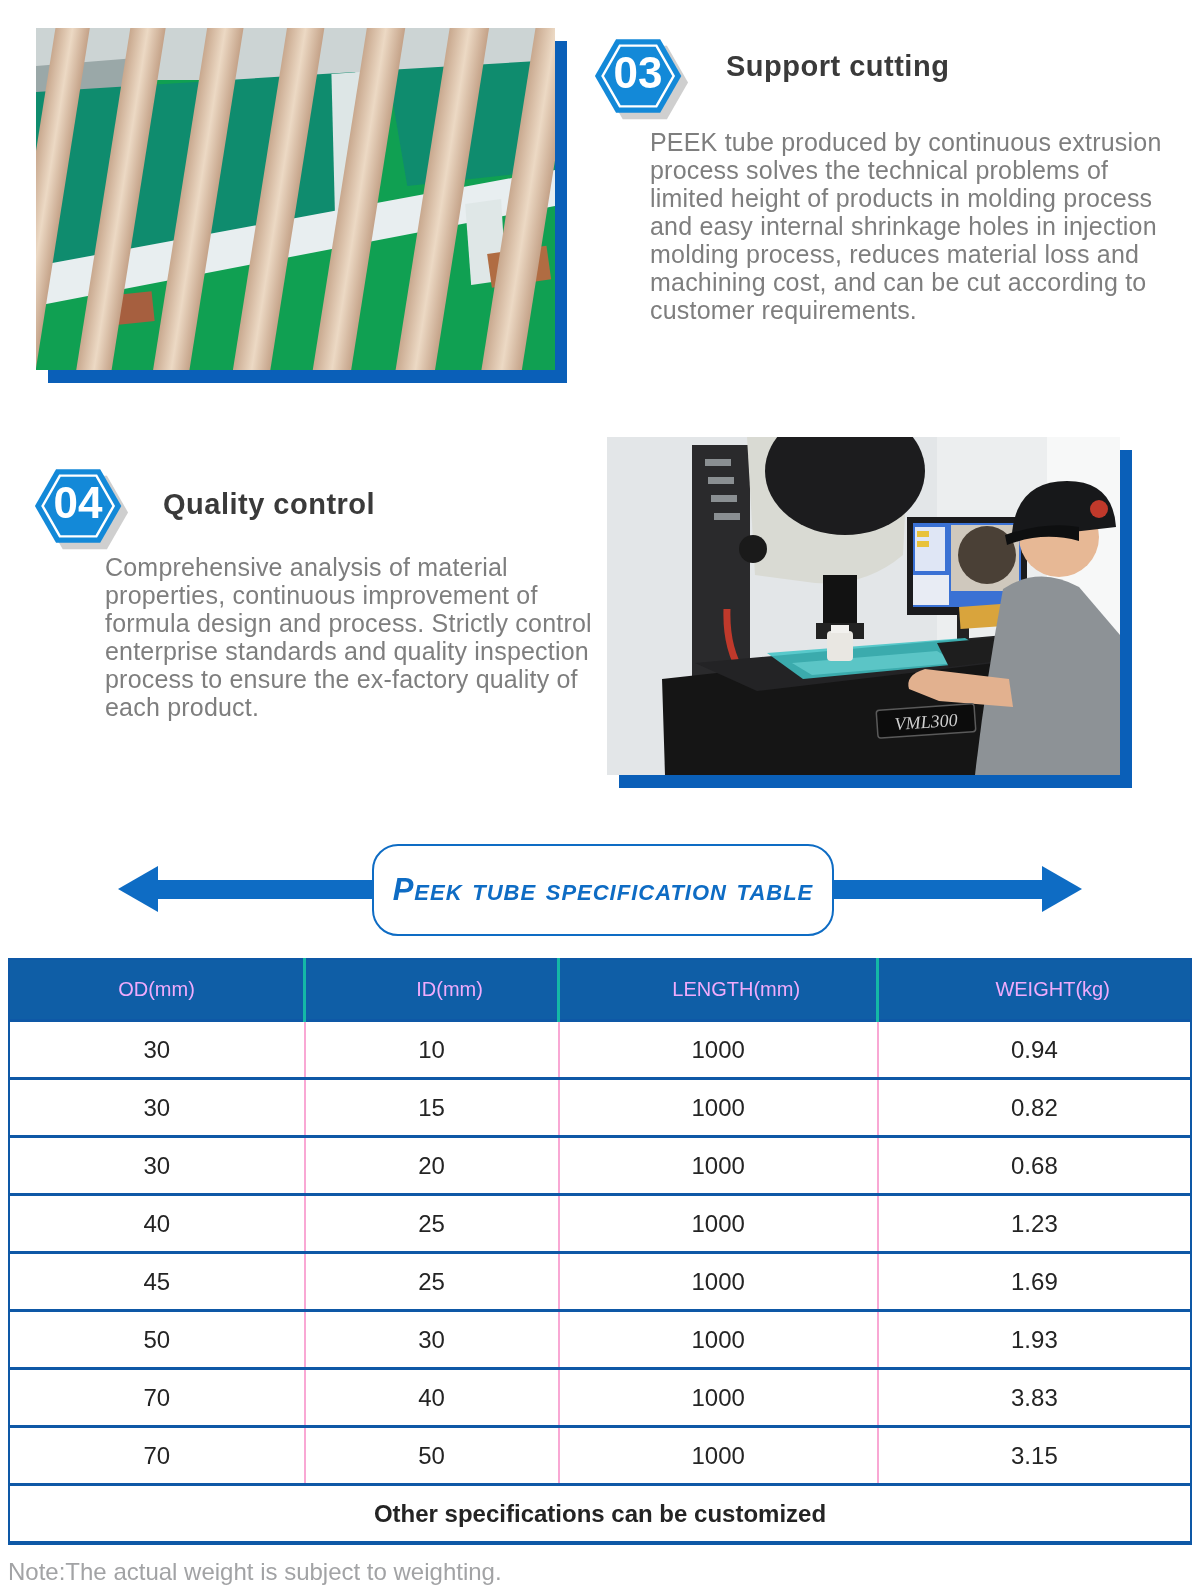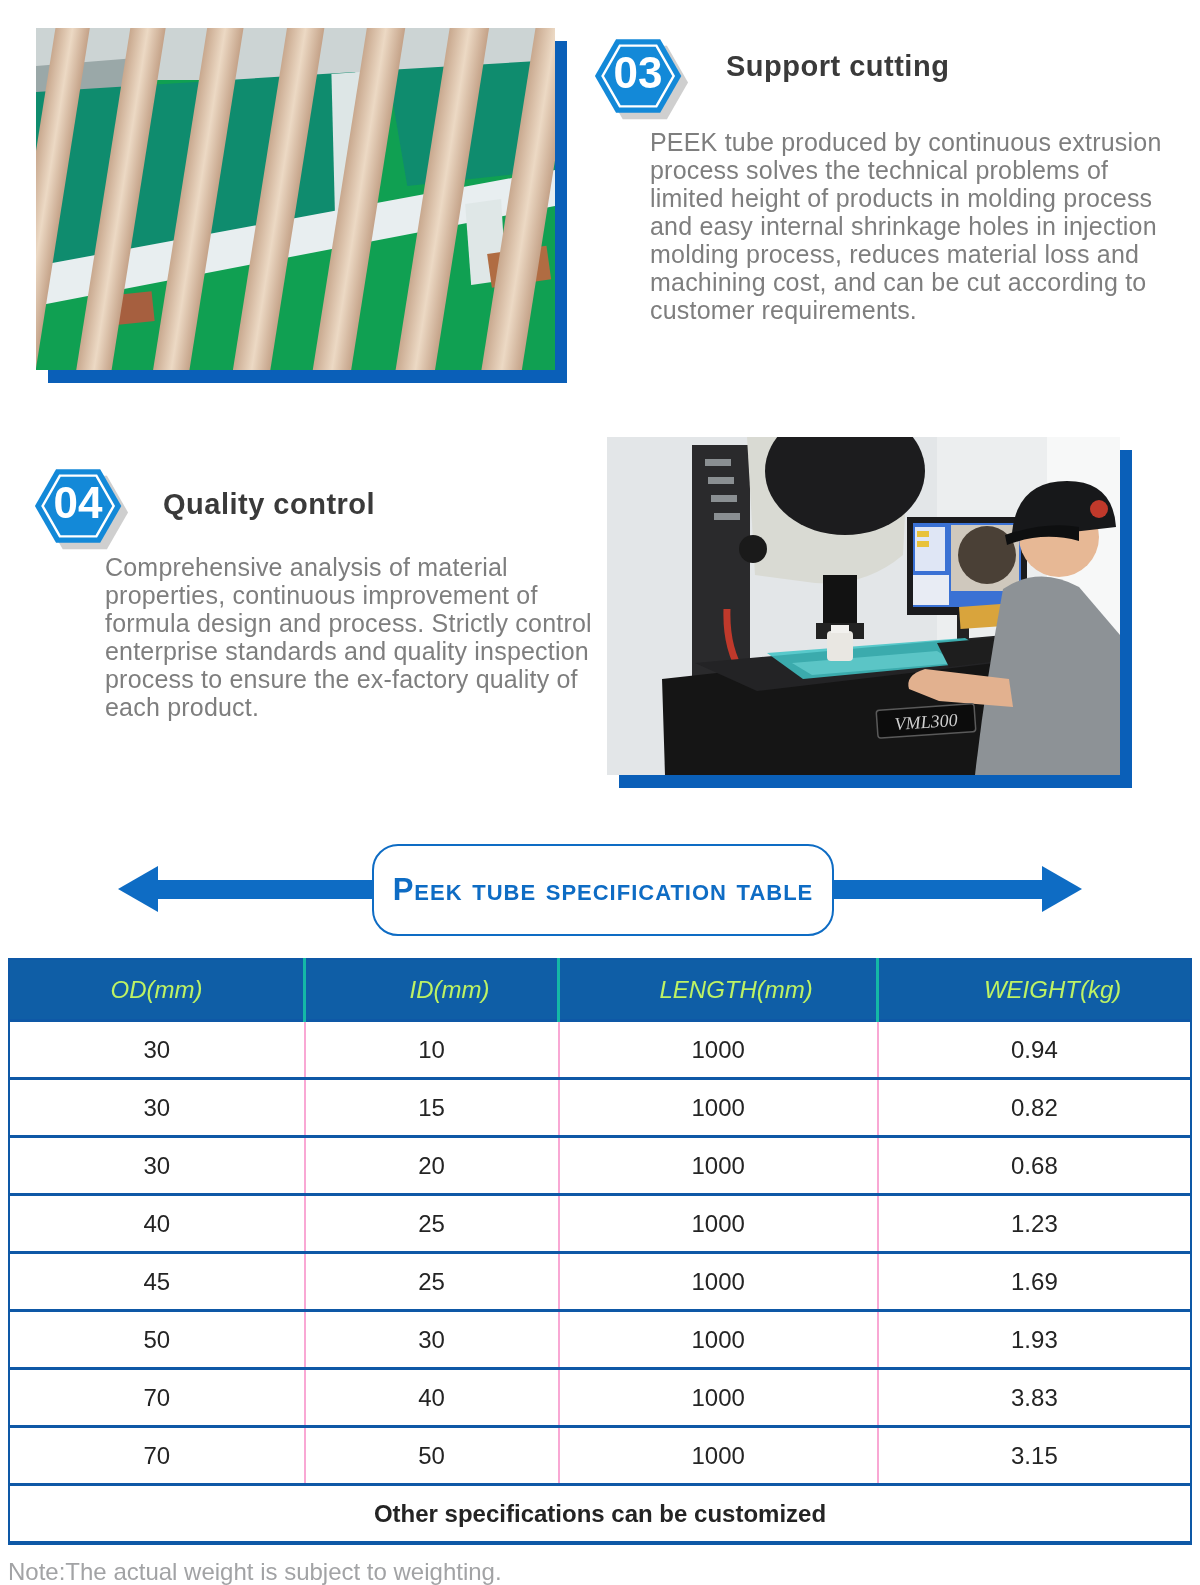"Peek tube specification table" .pill span { font-style: none -> italic }
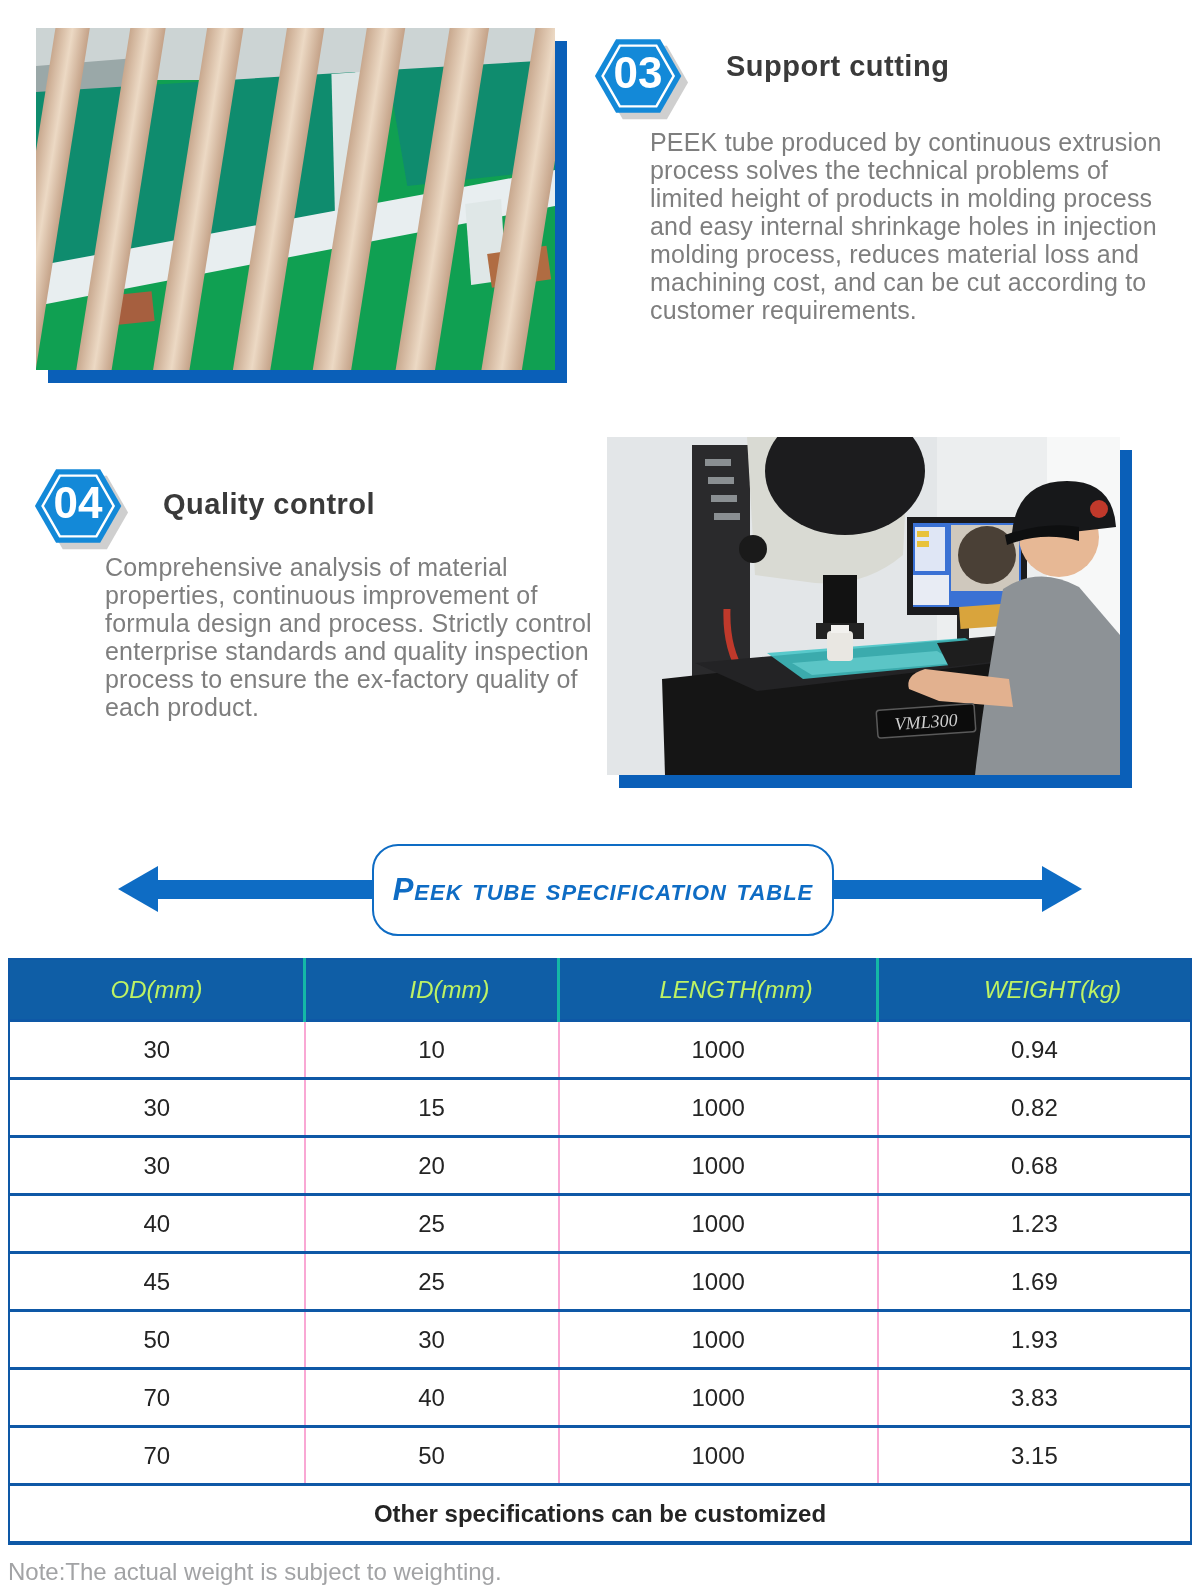"OD(mm)" .spec-table th { color: #bef264 -> #f0abfc; font-size: 24px -> 20px; font-style: italic -> none }
